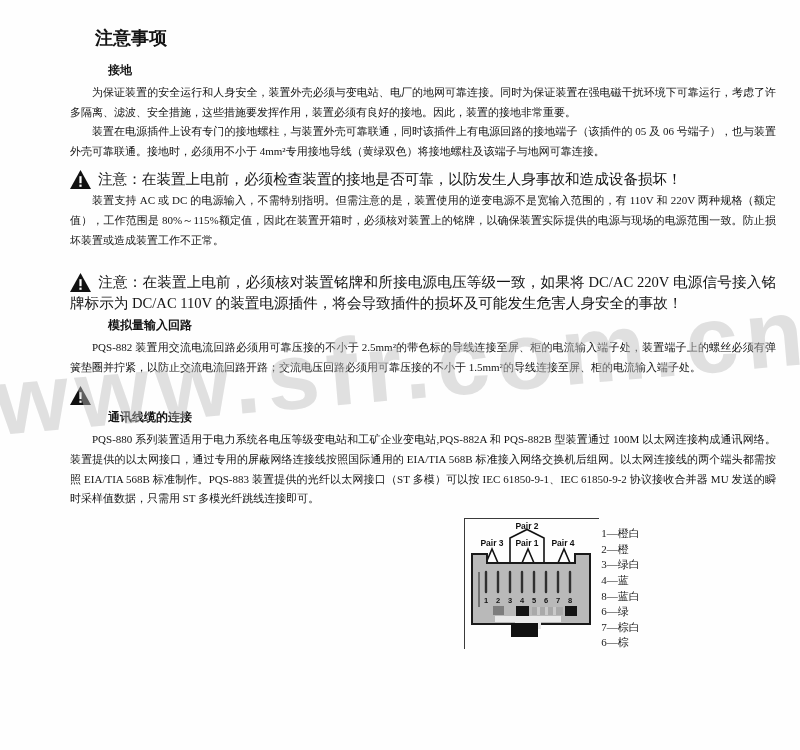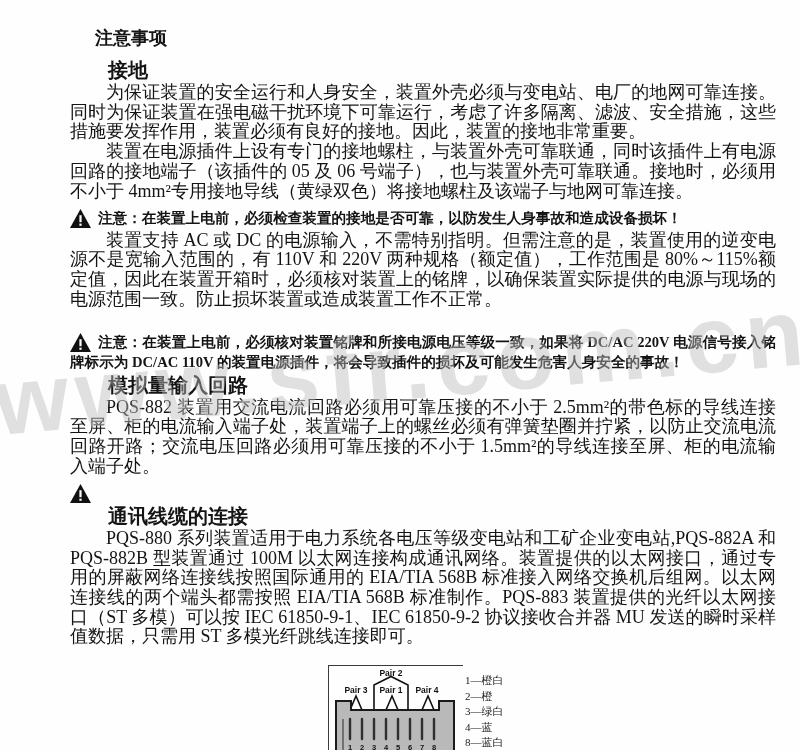"接地" h2.sec-heading { font-size: 20px -> 12px }
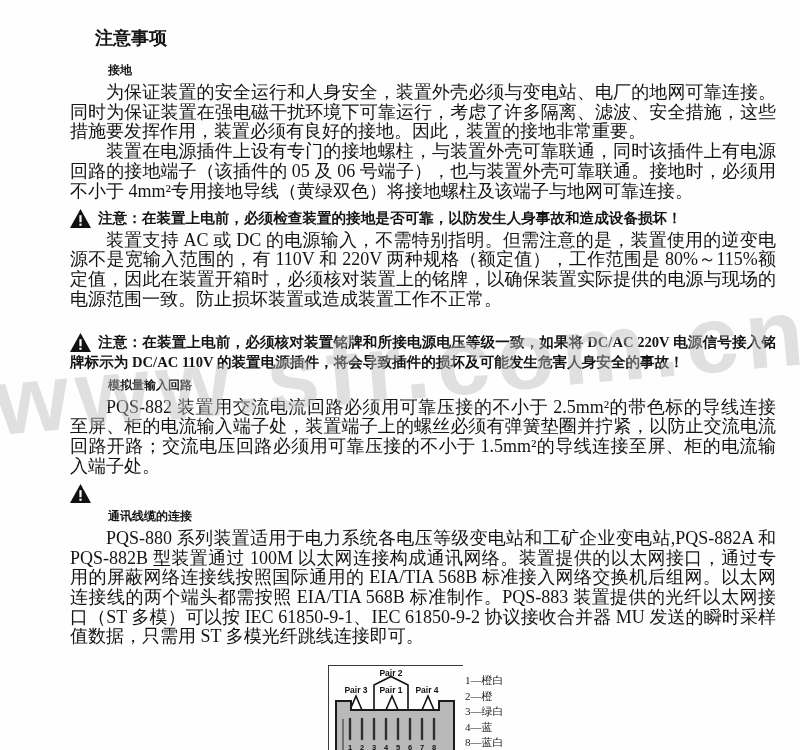"为保证装置的安全运行和人身安全，装置外壳必须与变电站、电厂的地网可靠连接。同时为" p.body { font-size: 18px -> 11px }
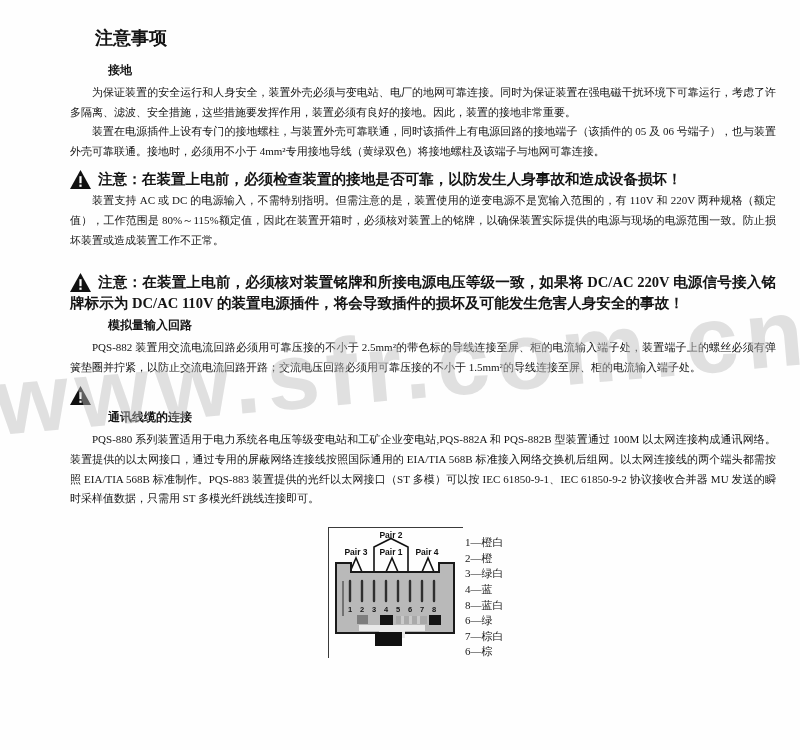"注意：在装置上电前，必须检查装置的接地是否可靠，以防发生人身事故和造成设备损坏！" .warning .warn-text { font-weight: bold -> normal }
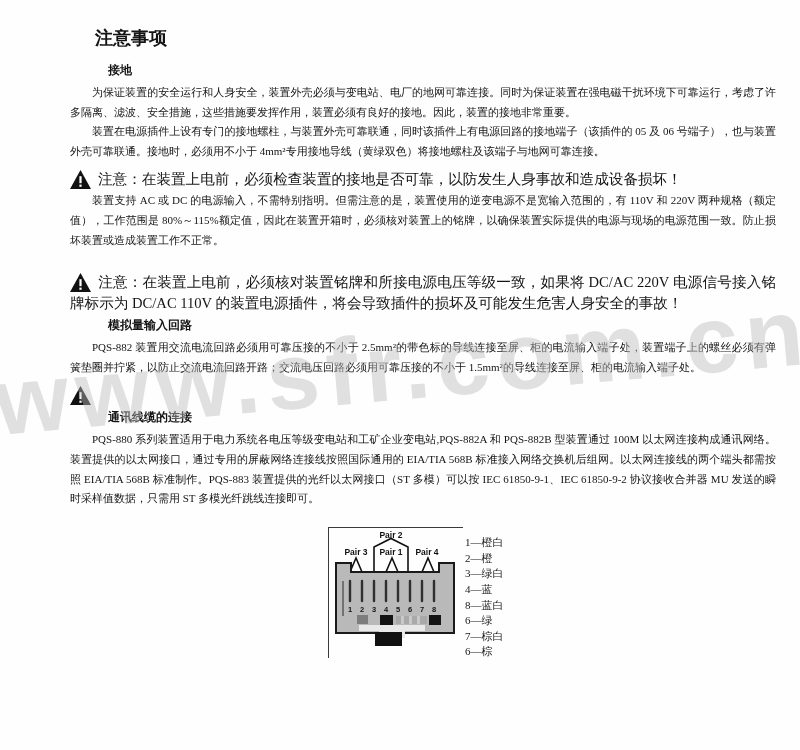"Pair 2" .diagram { justify-content: none -> center; margin-top: 18px -> 9px }
